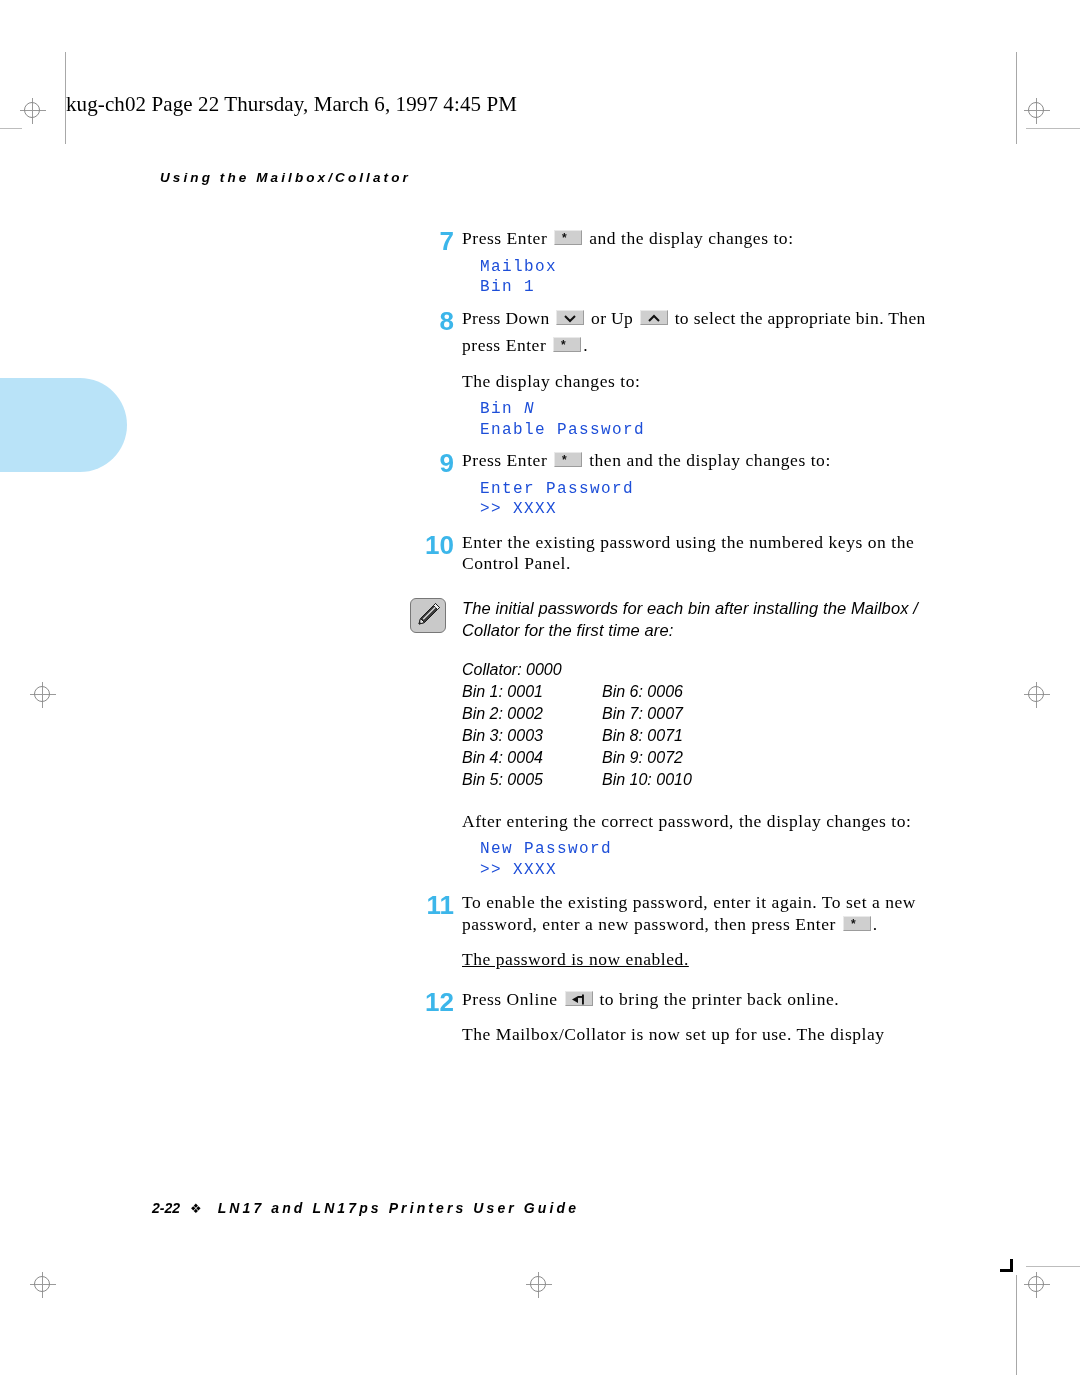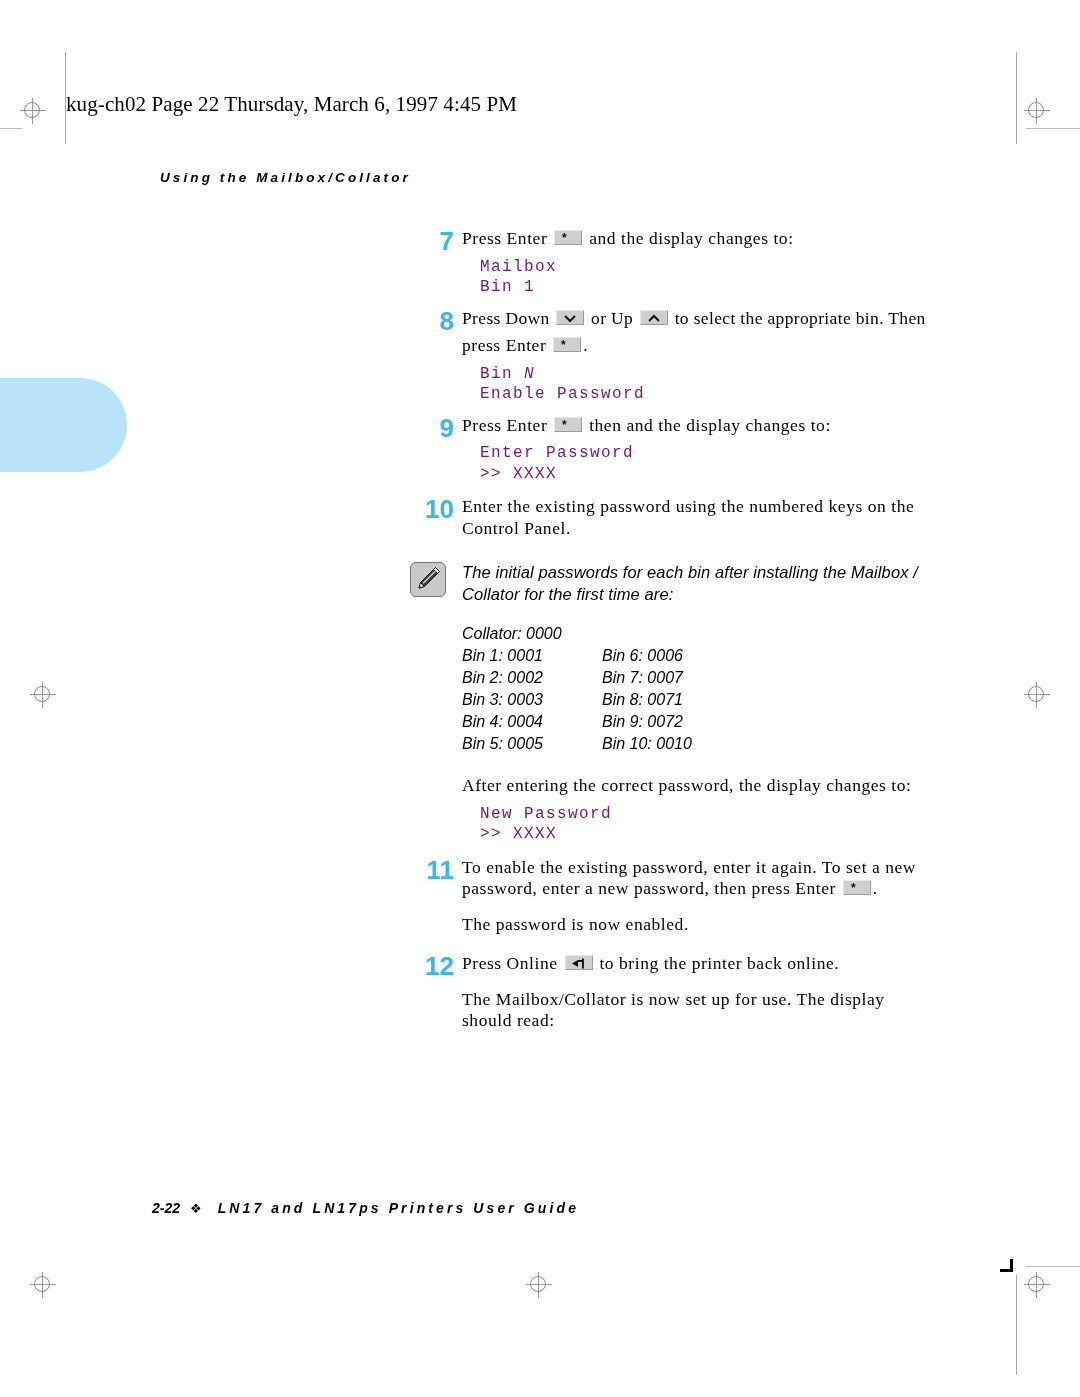"Mailbox" .display { color: #701a75 -> #1d4ed8 }
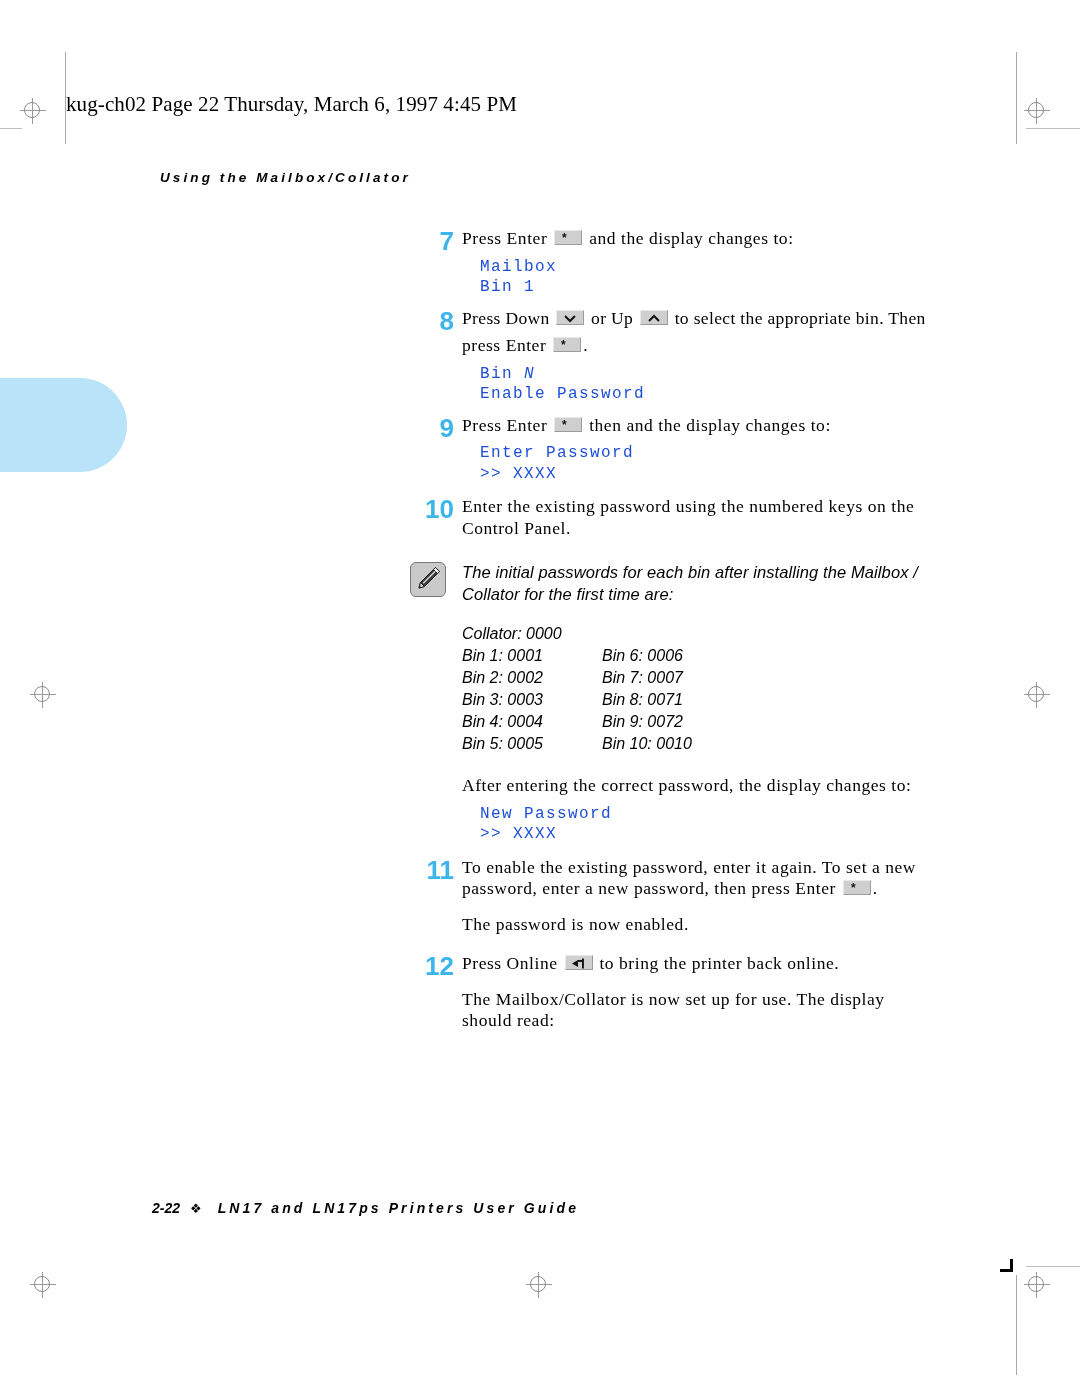"The display changes to:" p.txt { html: none -> <p>The display changes to:</p> }
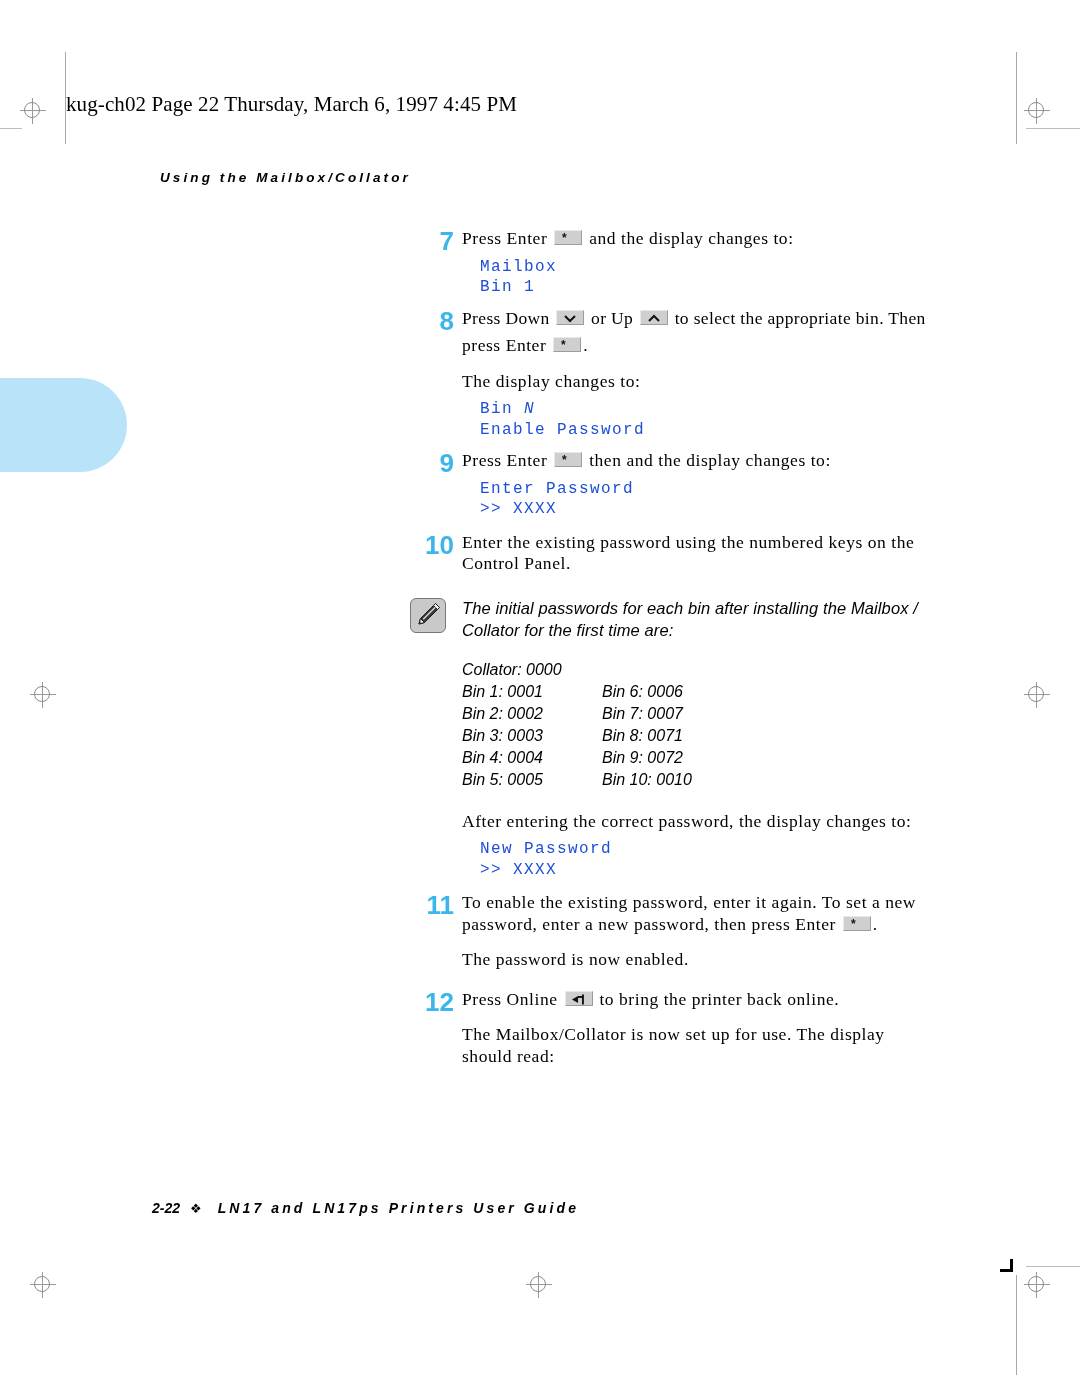"The password is now enabled." p.txt { text-decoration: none -> underline }
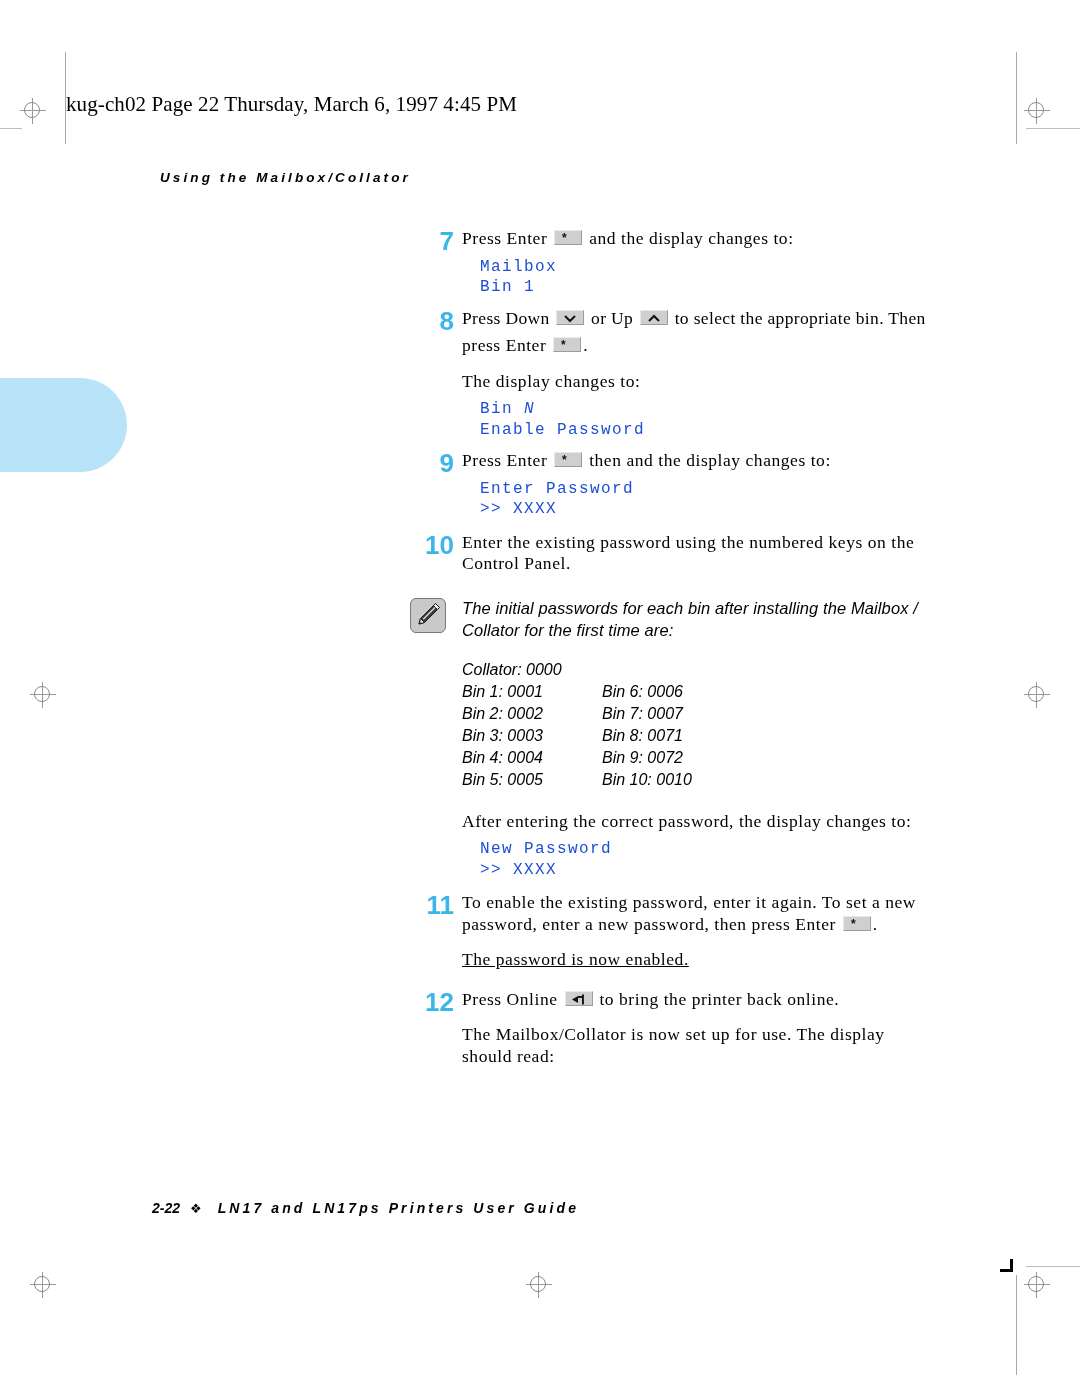"should read:" p.txt { html: <p>should read:</p> -> none }
